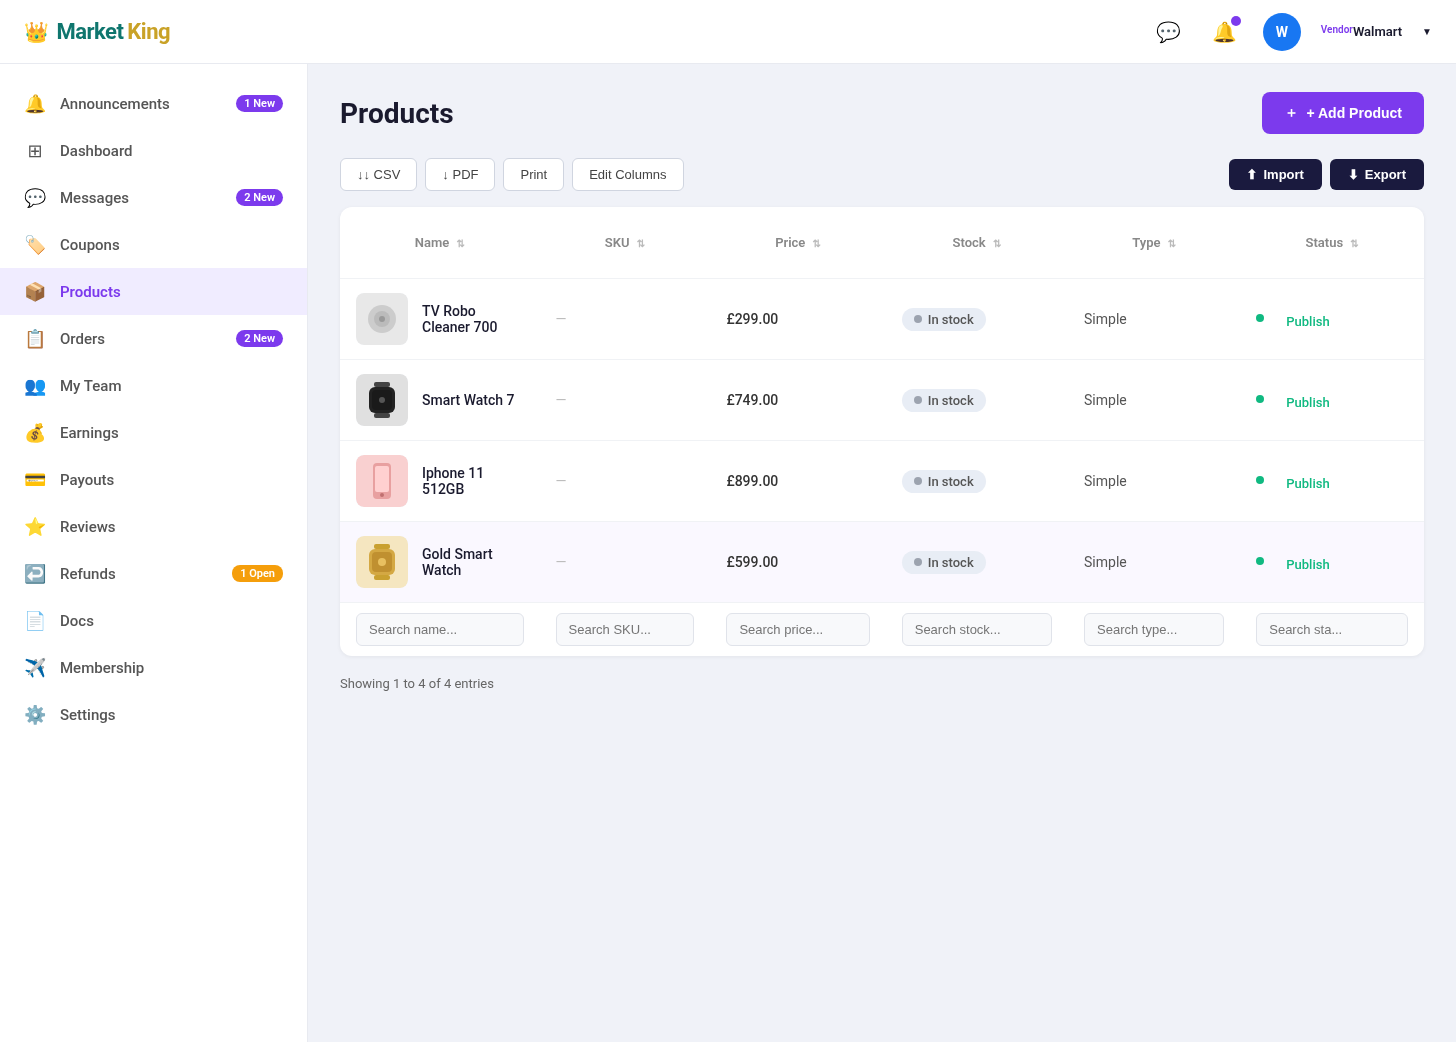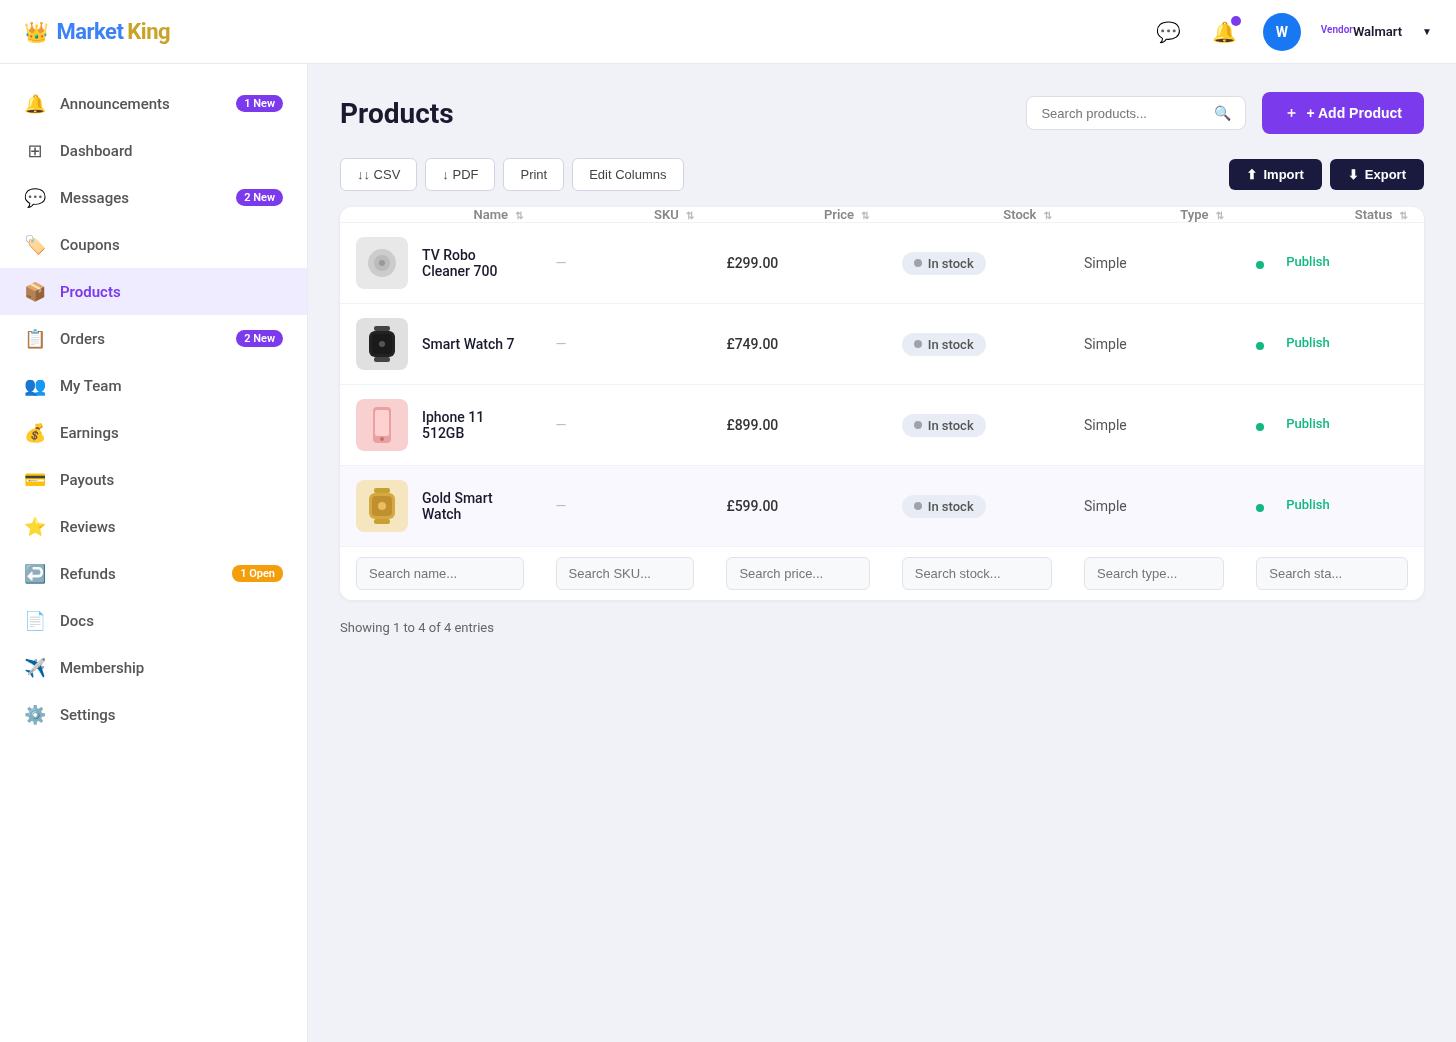"Market" .logo span.market { color: #3b82f6 -> #0f766e }
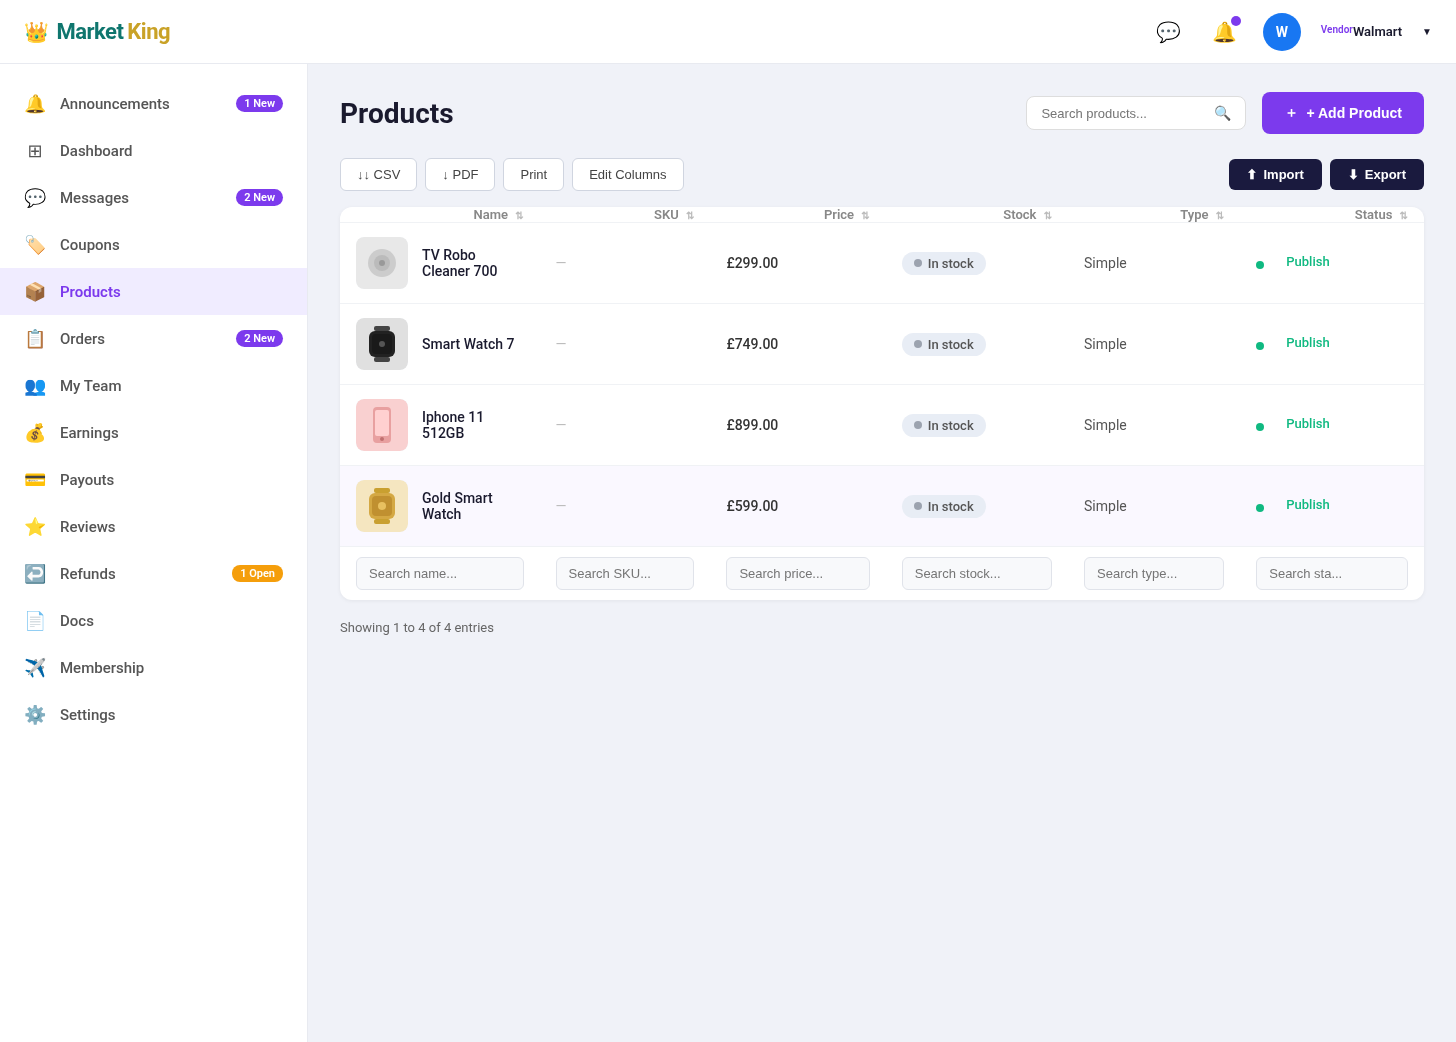"Search products..." div.search-products { html: <div> <input> <span>🔍</span> </div> -> none }
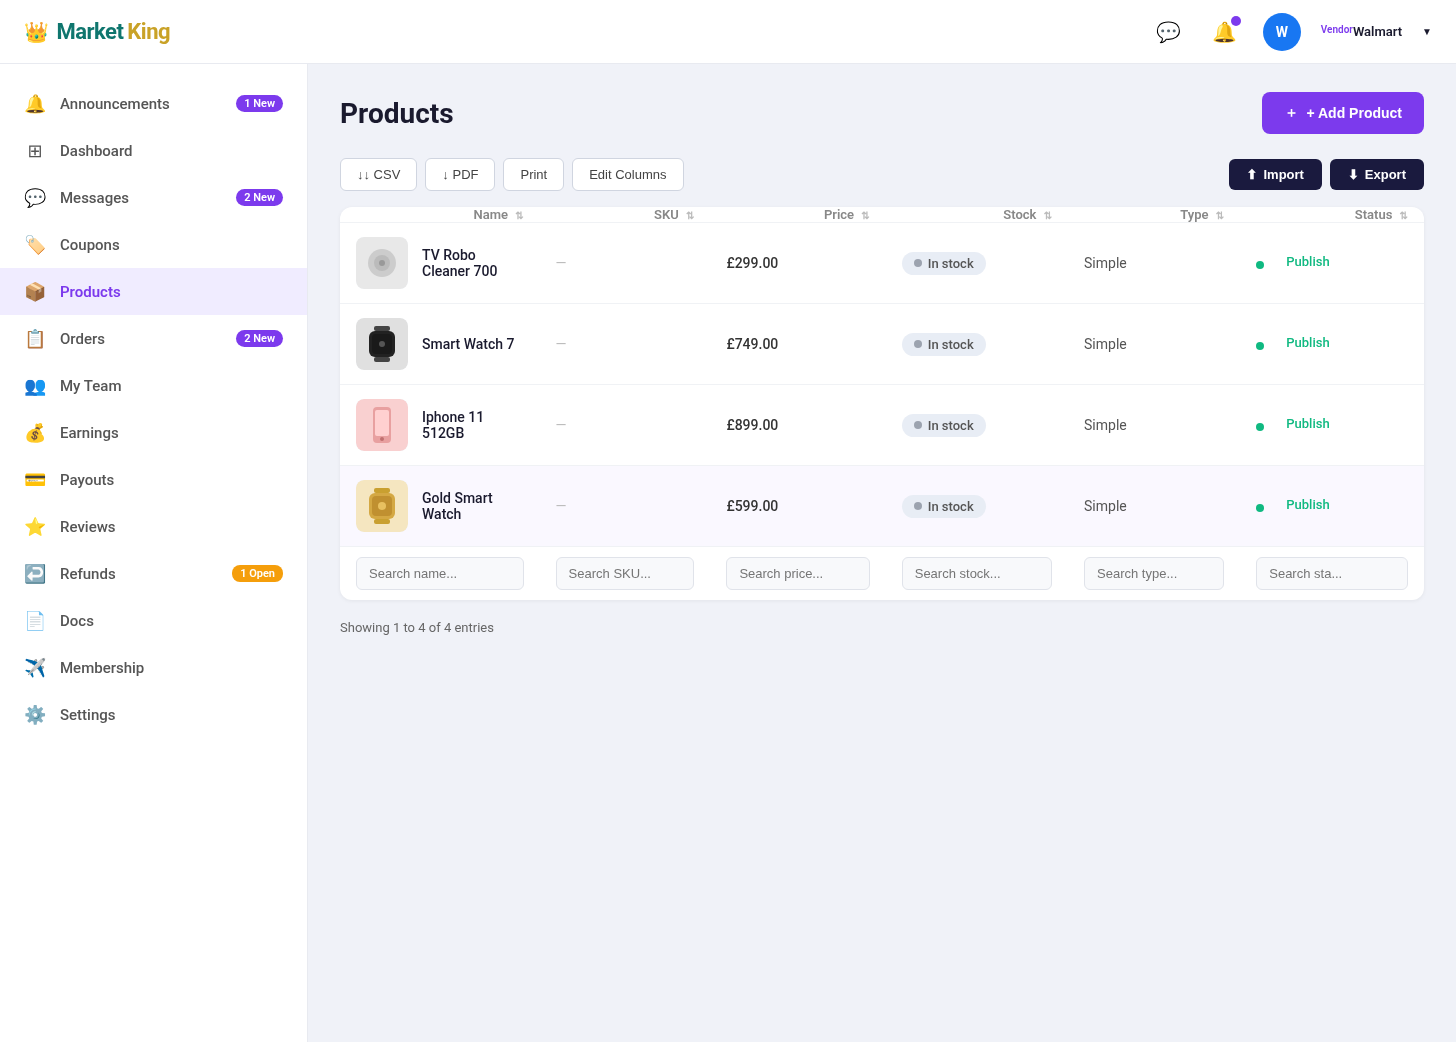"Name ⇅" .products-table thead th { padding: 0 16px -> 28px 16px; text-align: right -> center }
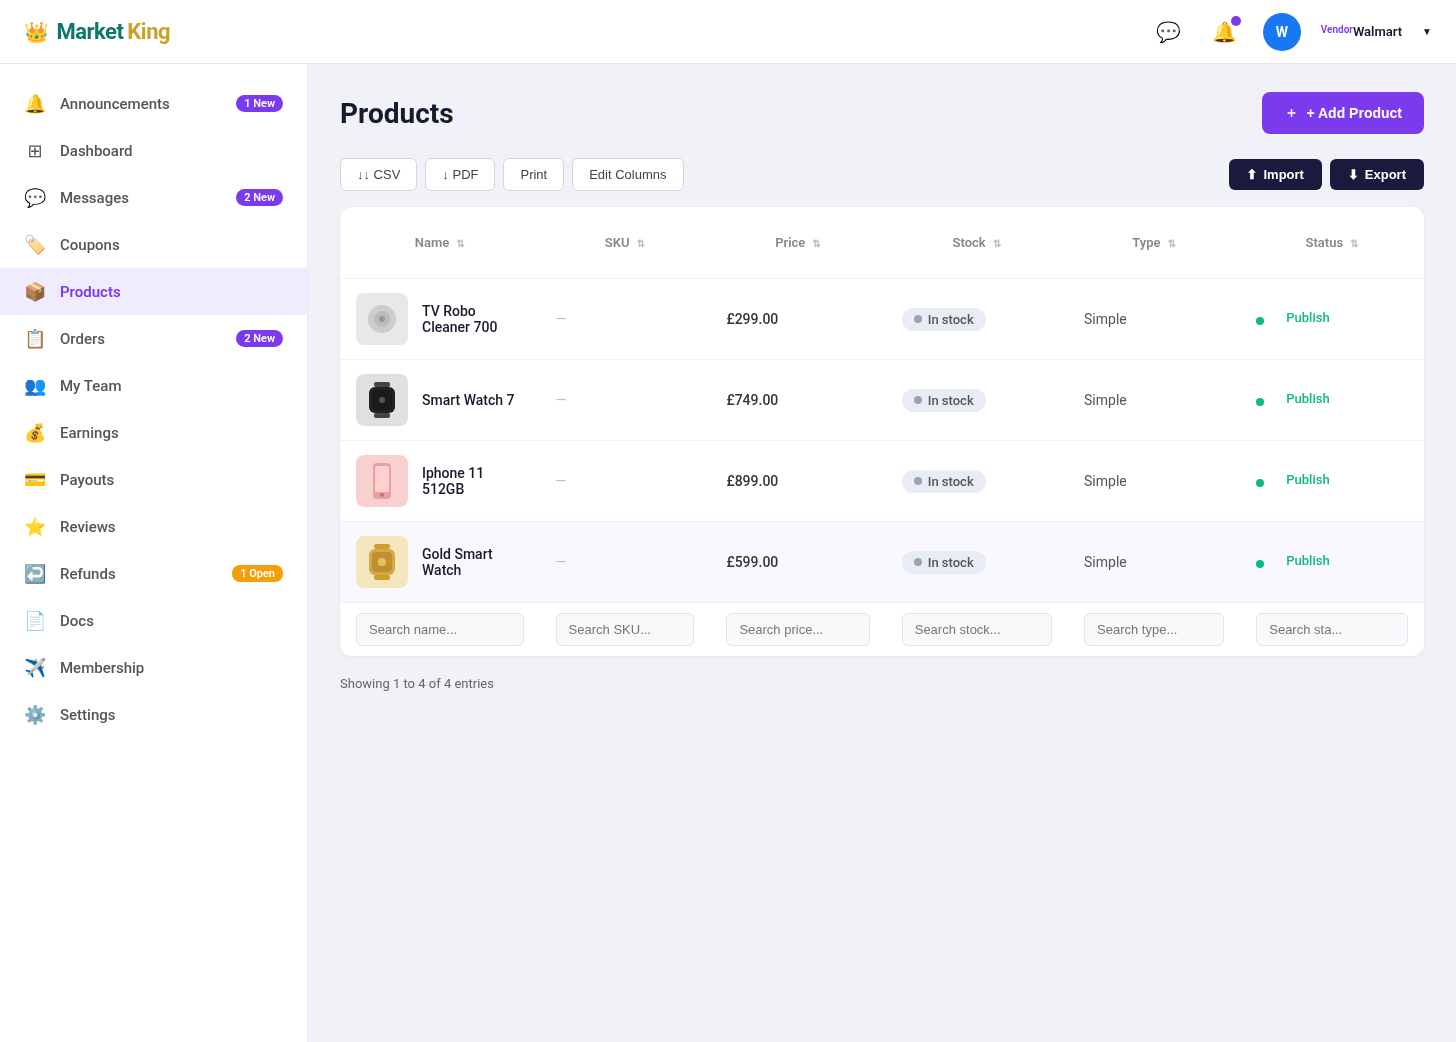"Publish" .status-badge { align-items: flex-end -> flex-start }
